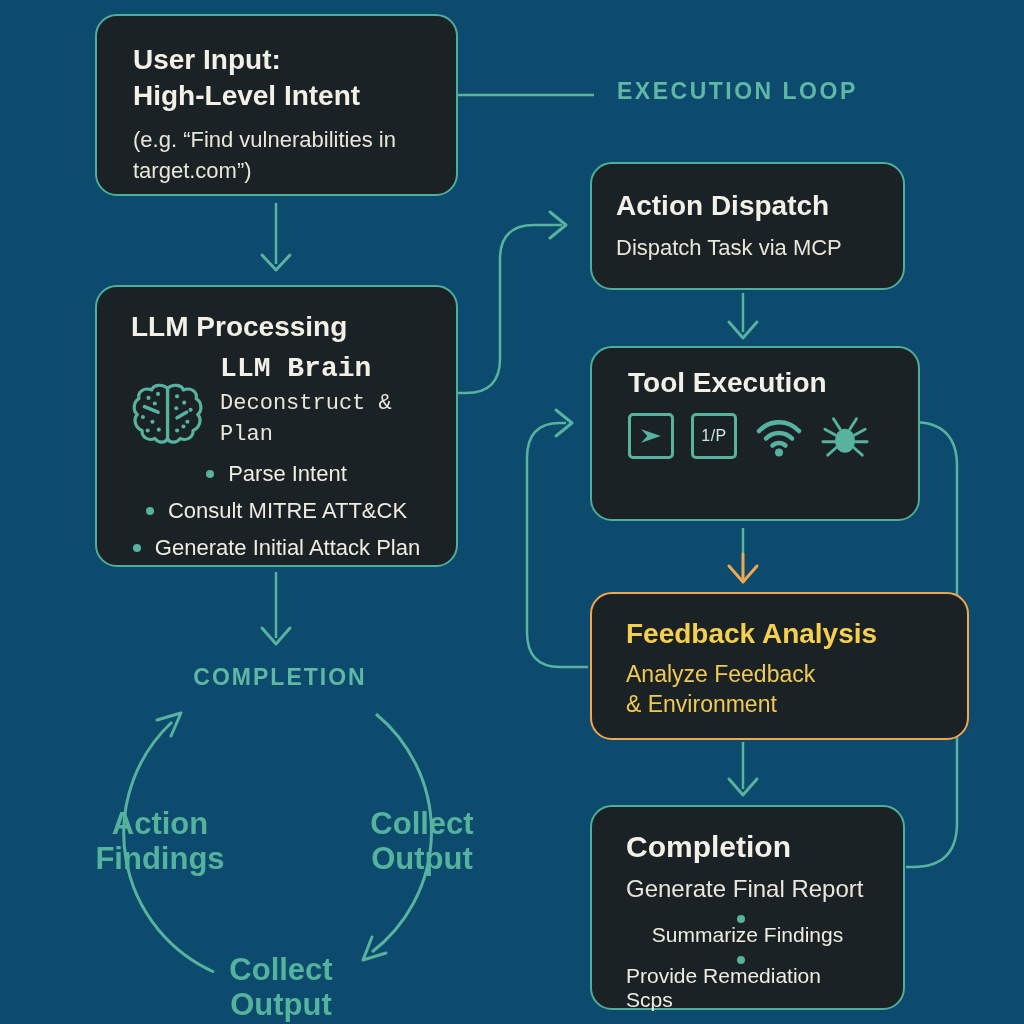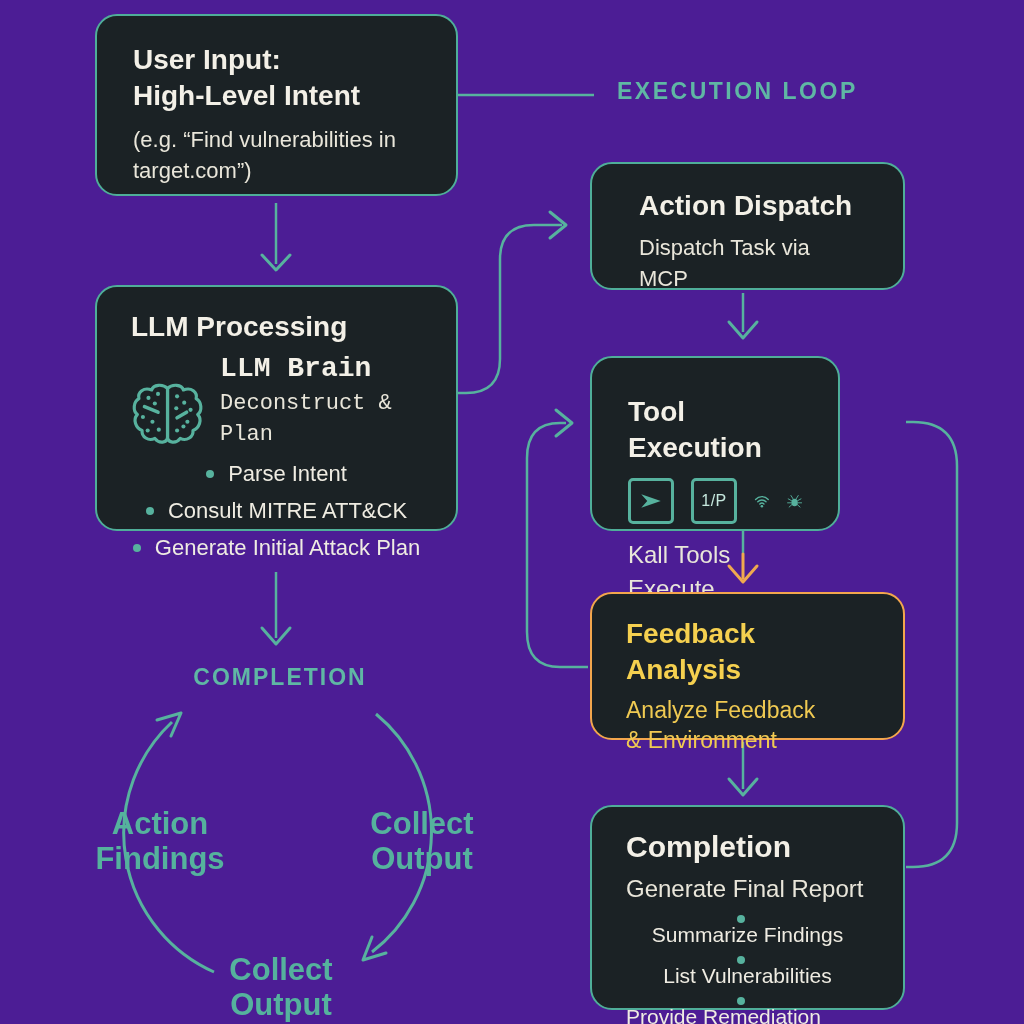"User Input:" #canvas { background: #4c1d95 -> #0c4a6e }
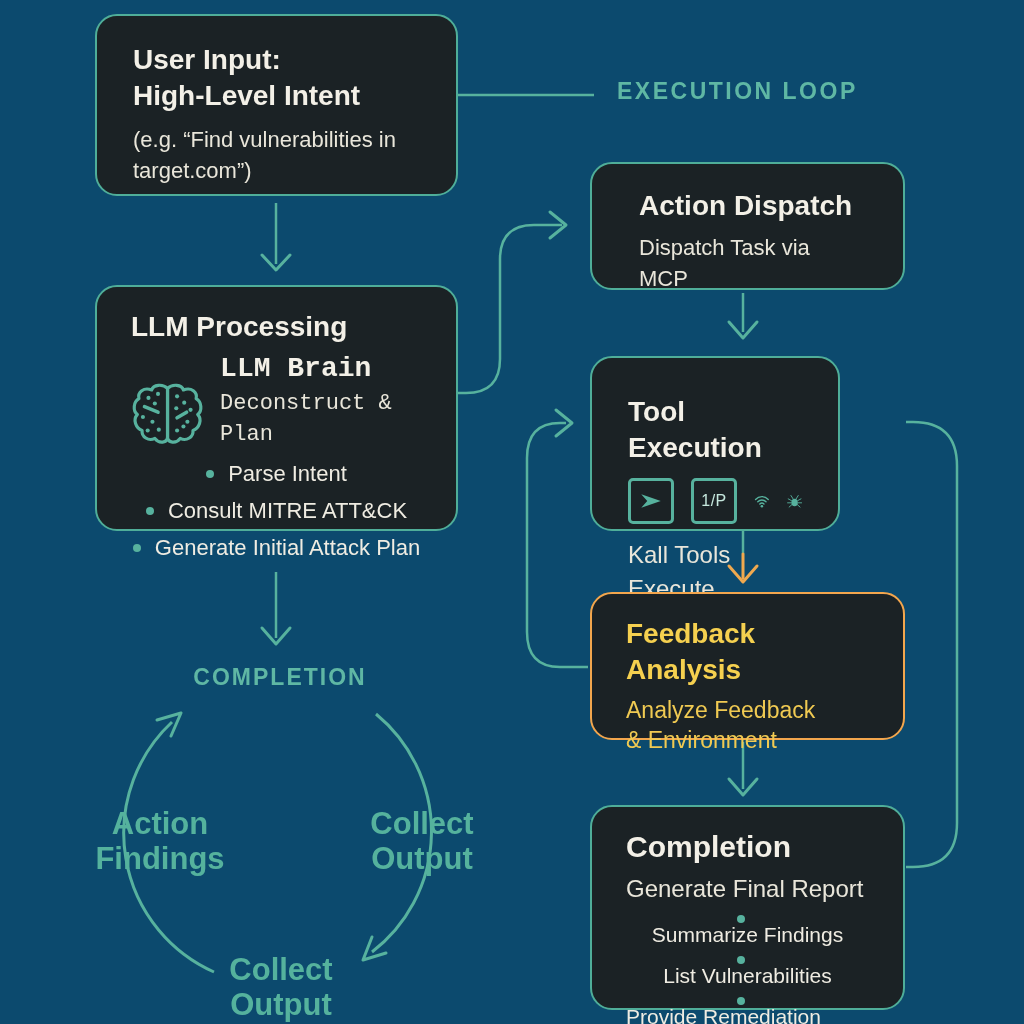"Action Dispatch" #action-dispatch { padding: 24px 47px -> 24px 24px }
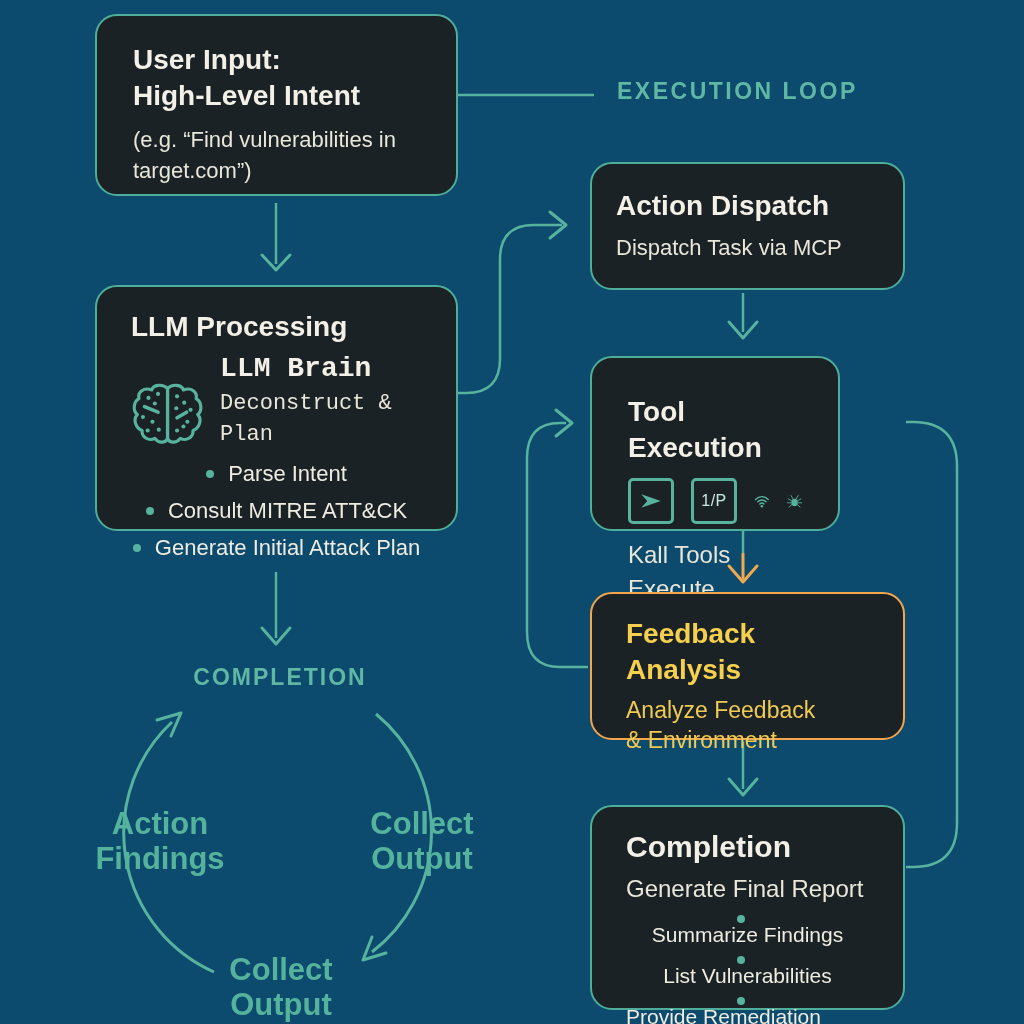"LLM Processing" #llm-processing { height: 246px -> 282px }
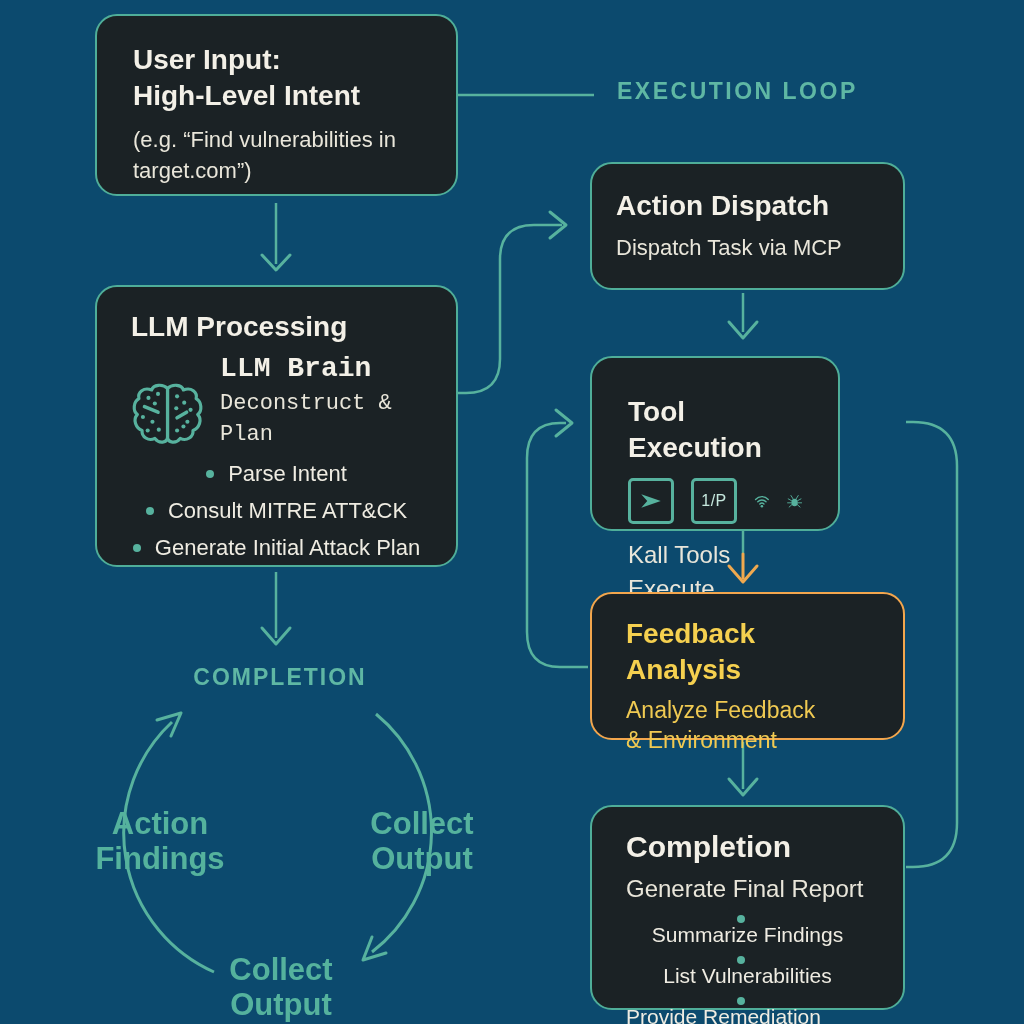"Tool Execution" #tool-execution { padding: 36px 36px -> 17px 36px; top: 356px -> 346px; width: 250px -> 330px }
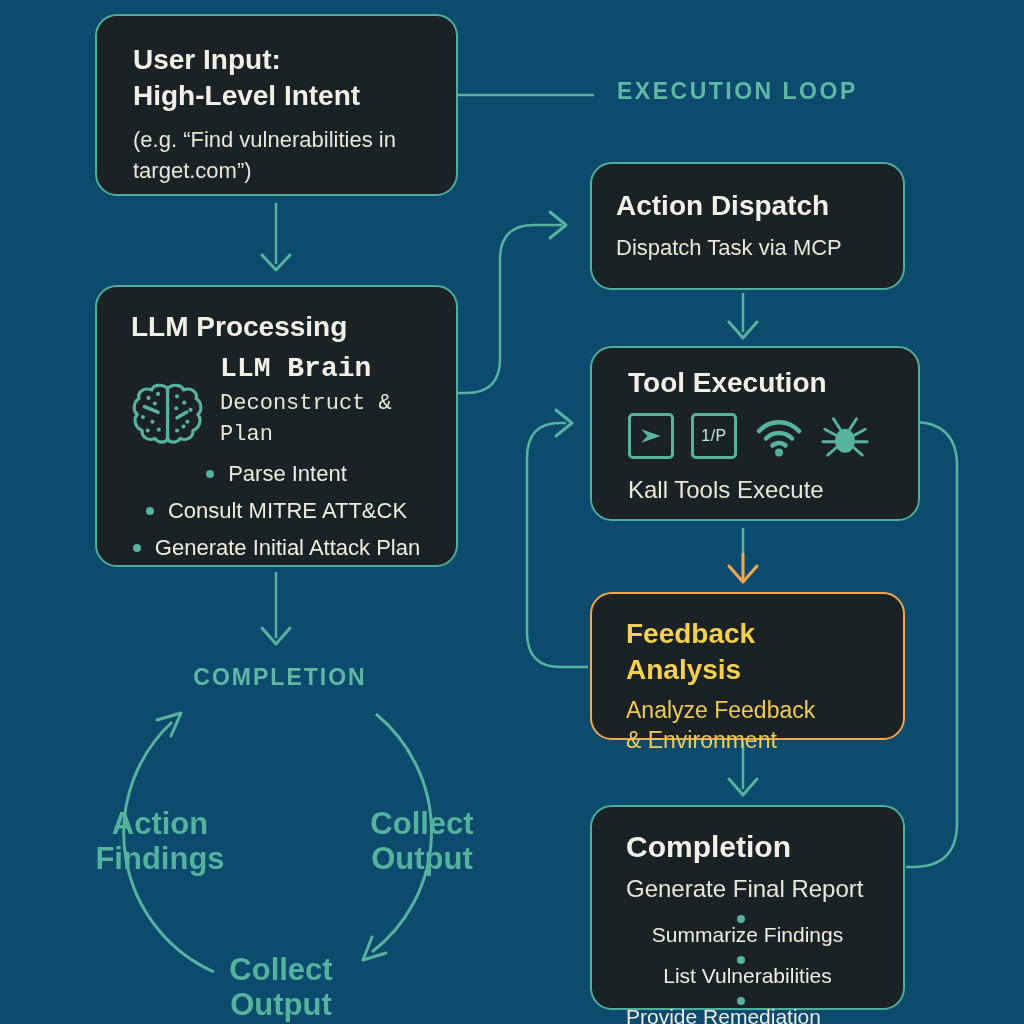"Kall Tools Execute" div.node-sub { html: <div>Kall Tools Execute</div> -> none }
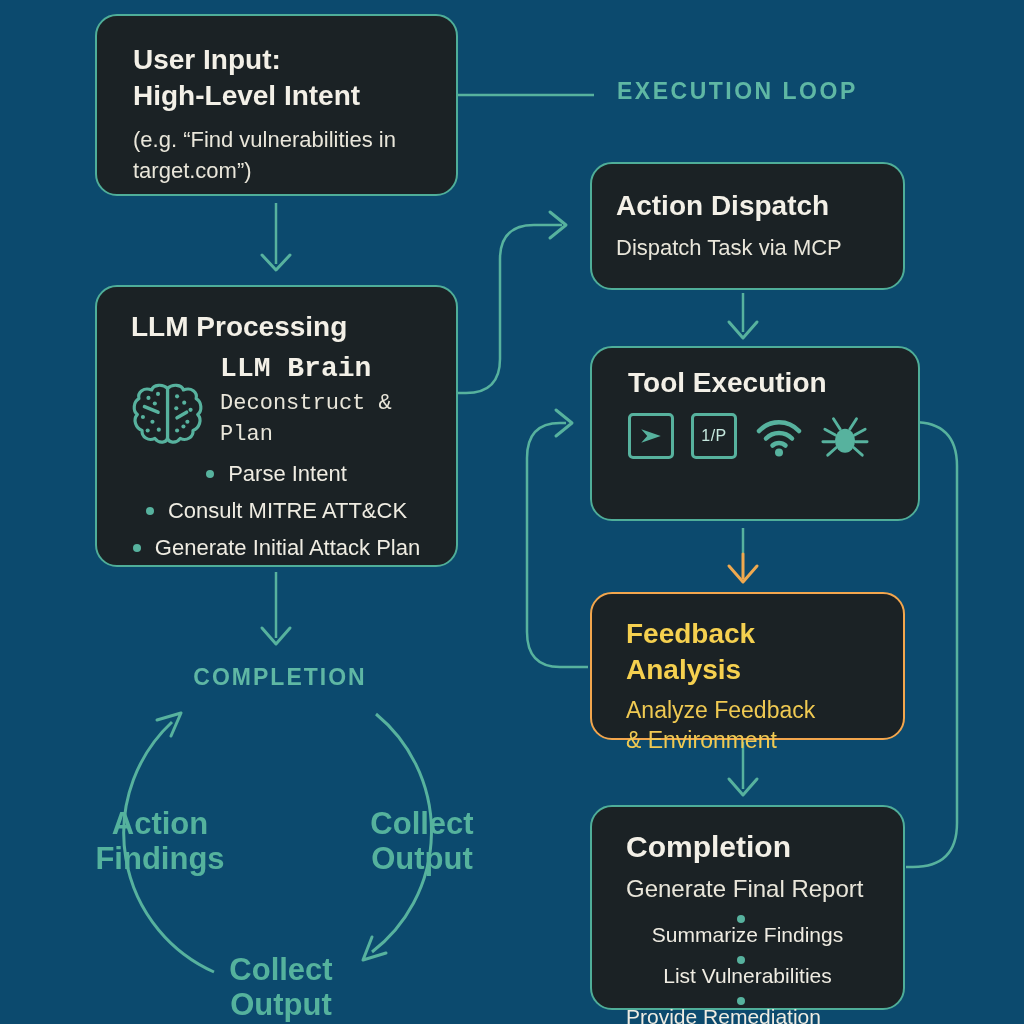"Feedback Analysis" #feedback-analysis { width: 315px -> 379px }
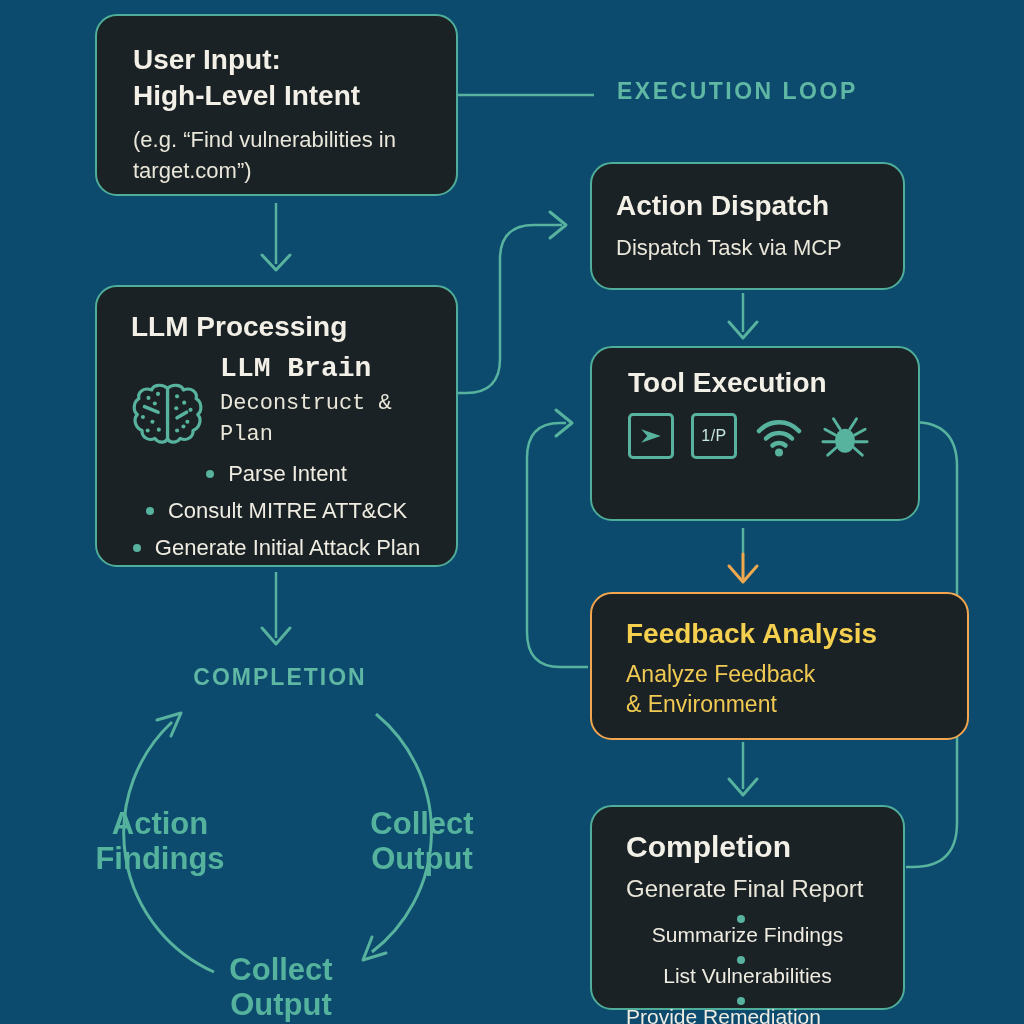"List Vulnerabilities" div.bullet-row { html: <div> <span></span> <span>List Vulnerabilities</span> </div> -> none }
